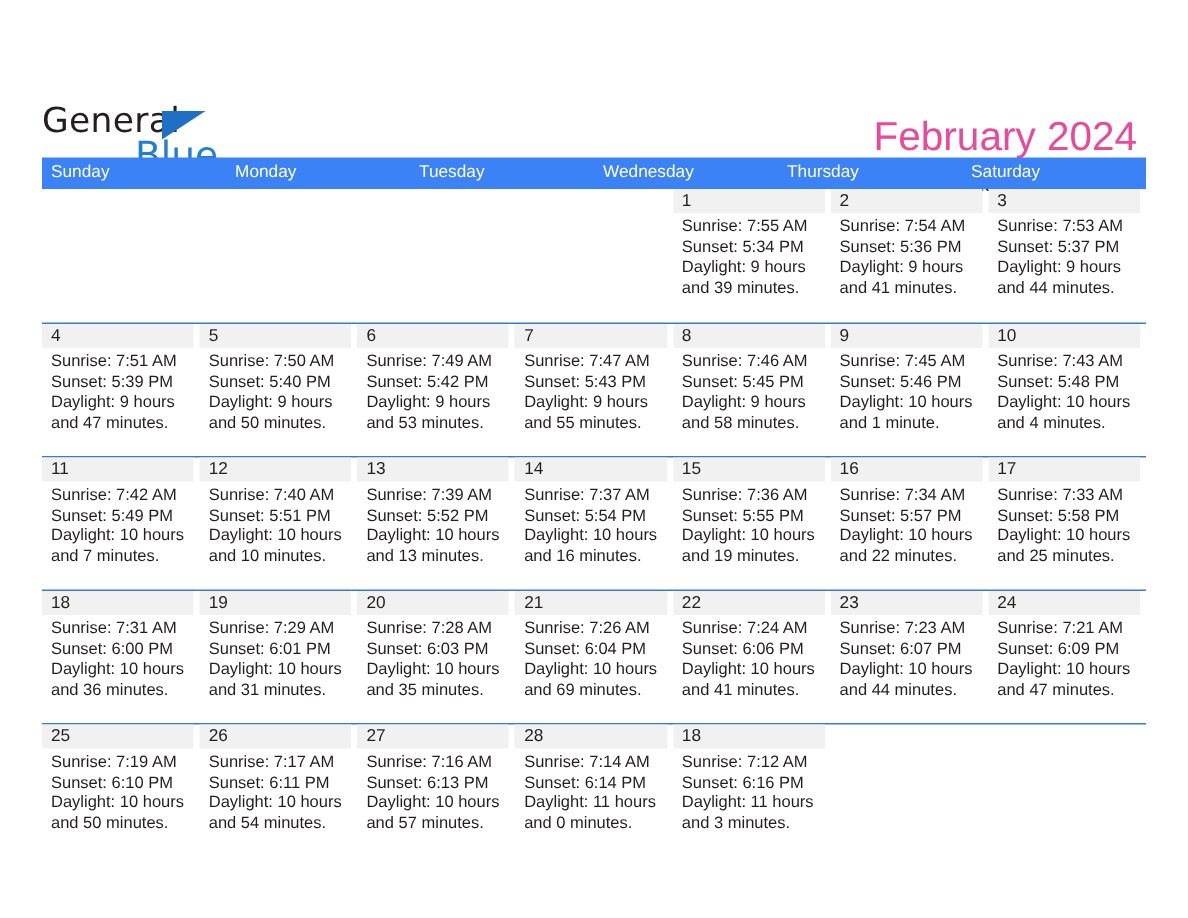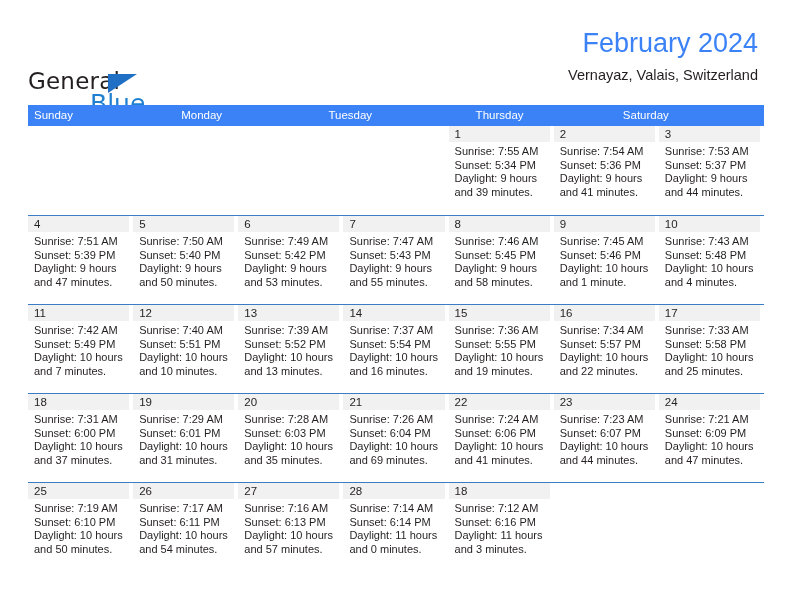"February 2024" .cal-title { color: #3b82f6 -> #ec4899; margin-top: none -> 48px }
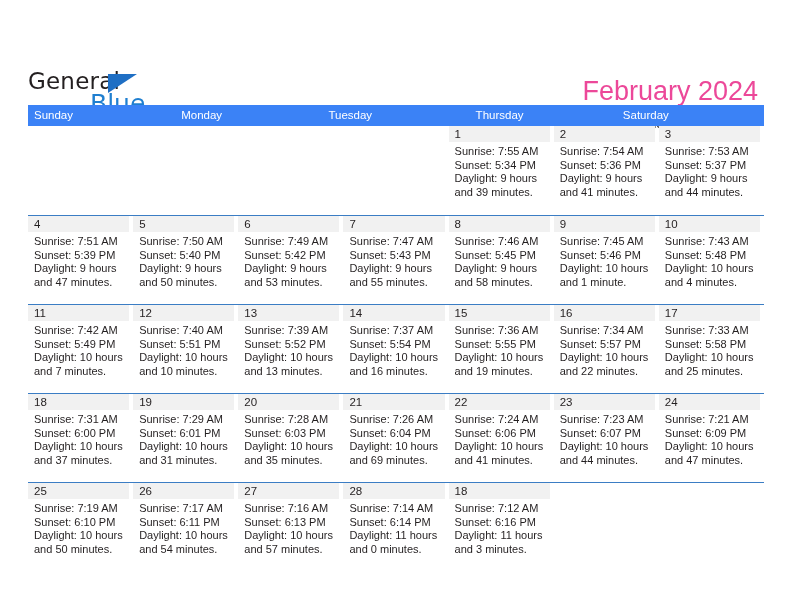"Wednesday" div.dow { html: none -> <div>Wednesday</div> }
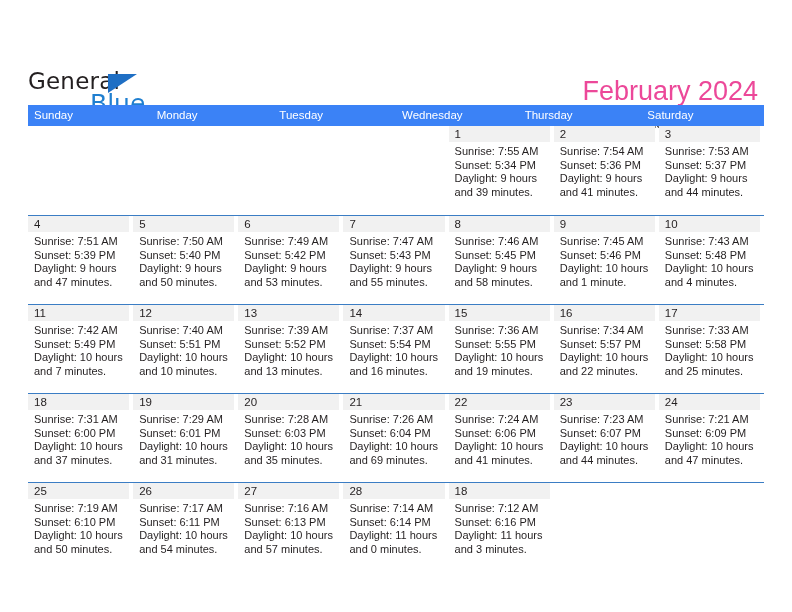"and 37 minutes." div { text: 37 -> 36 }
